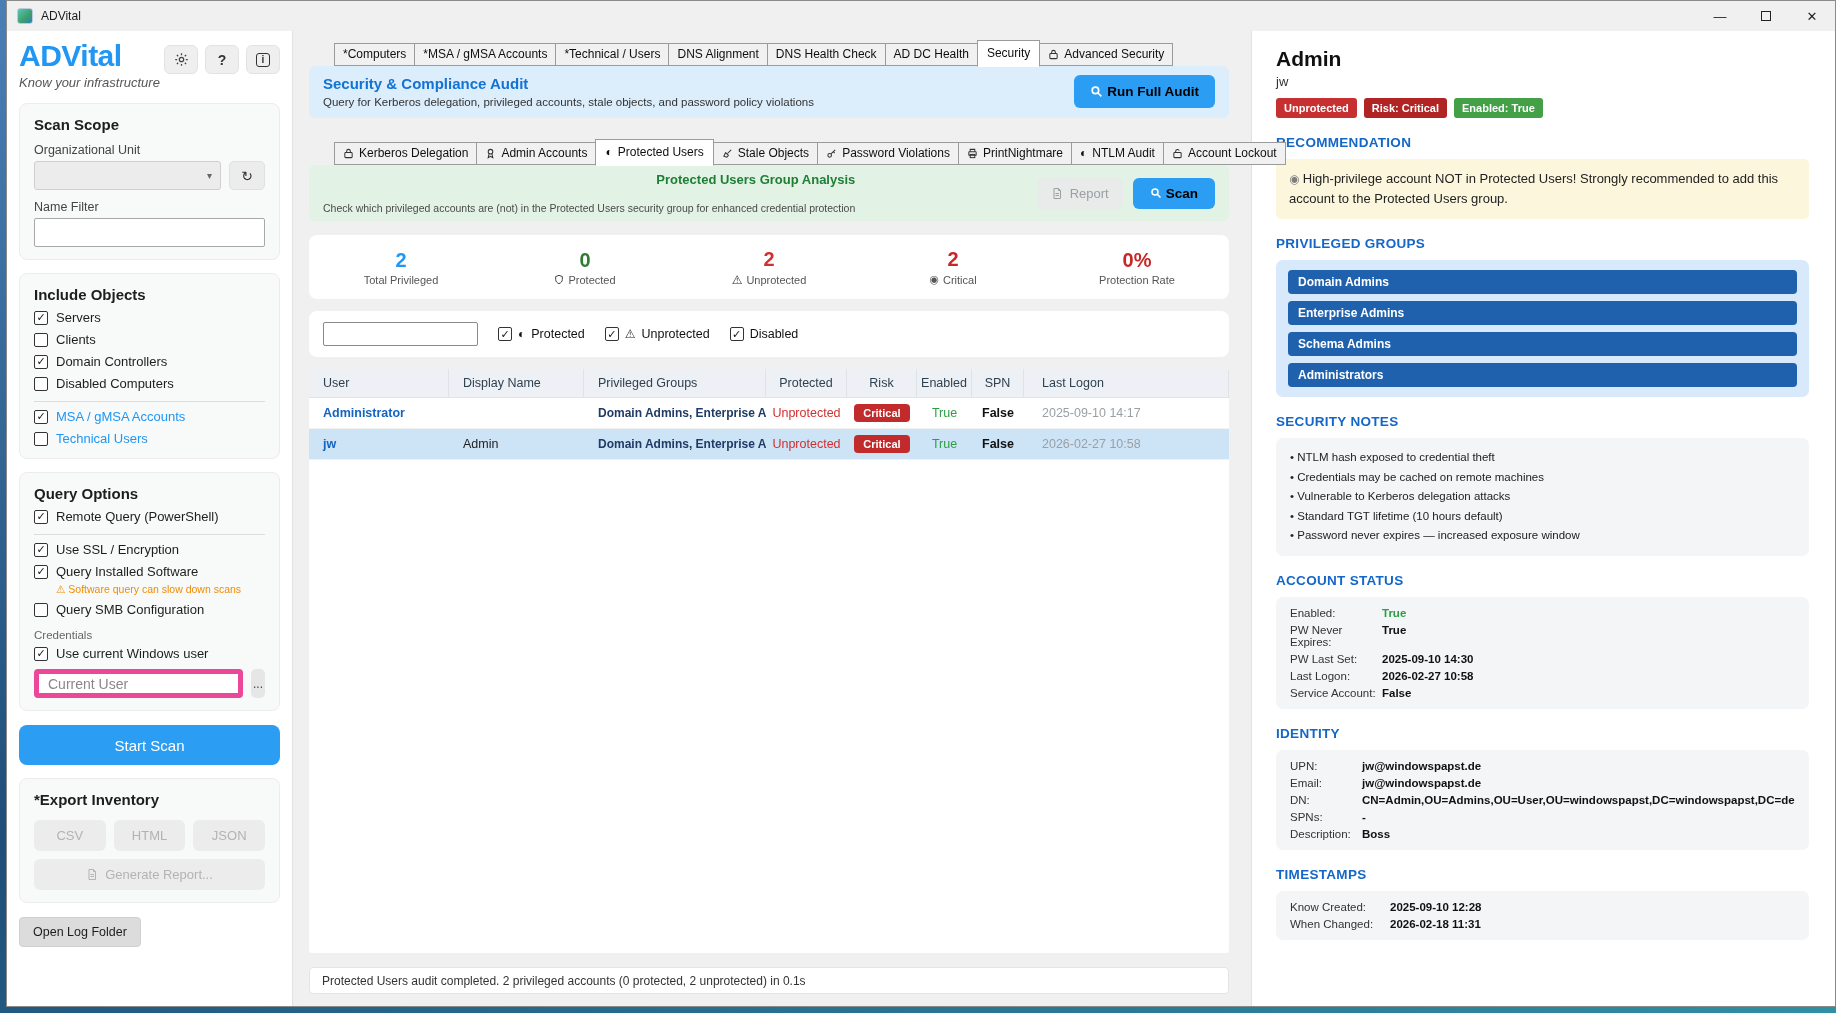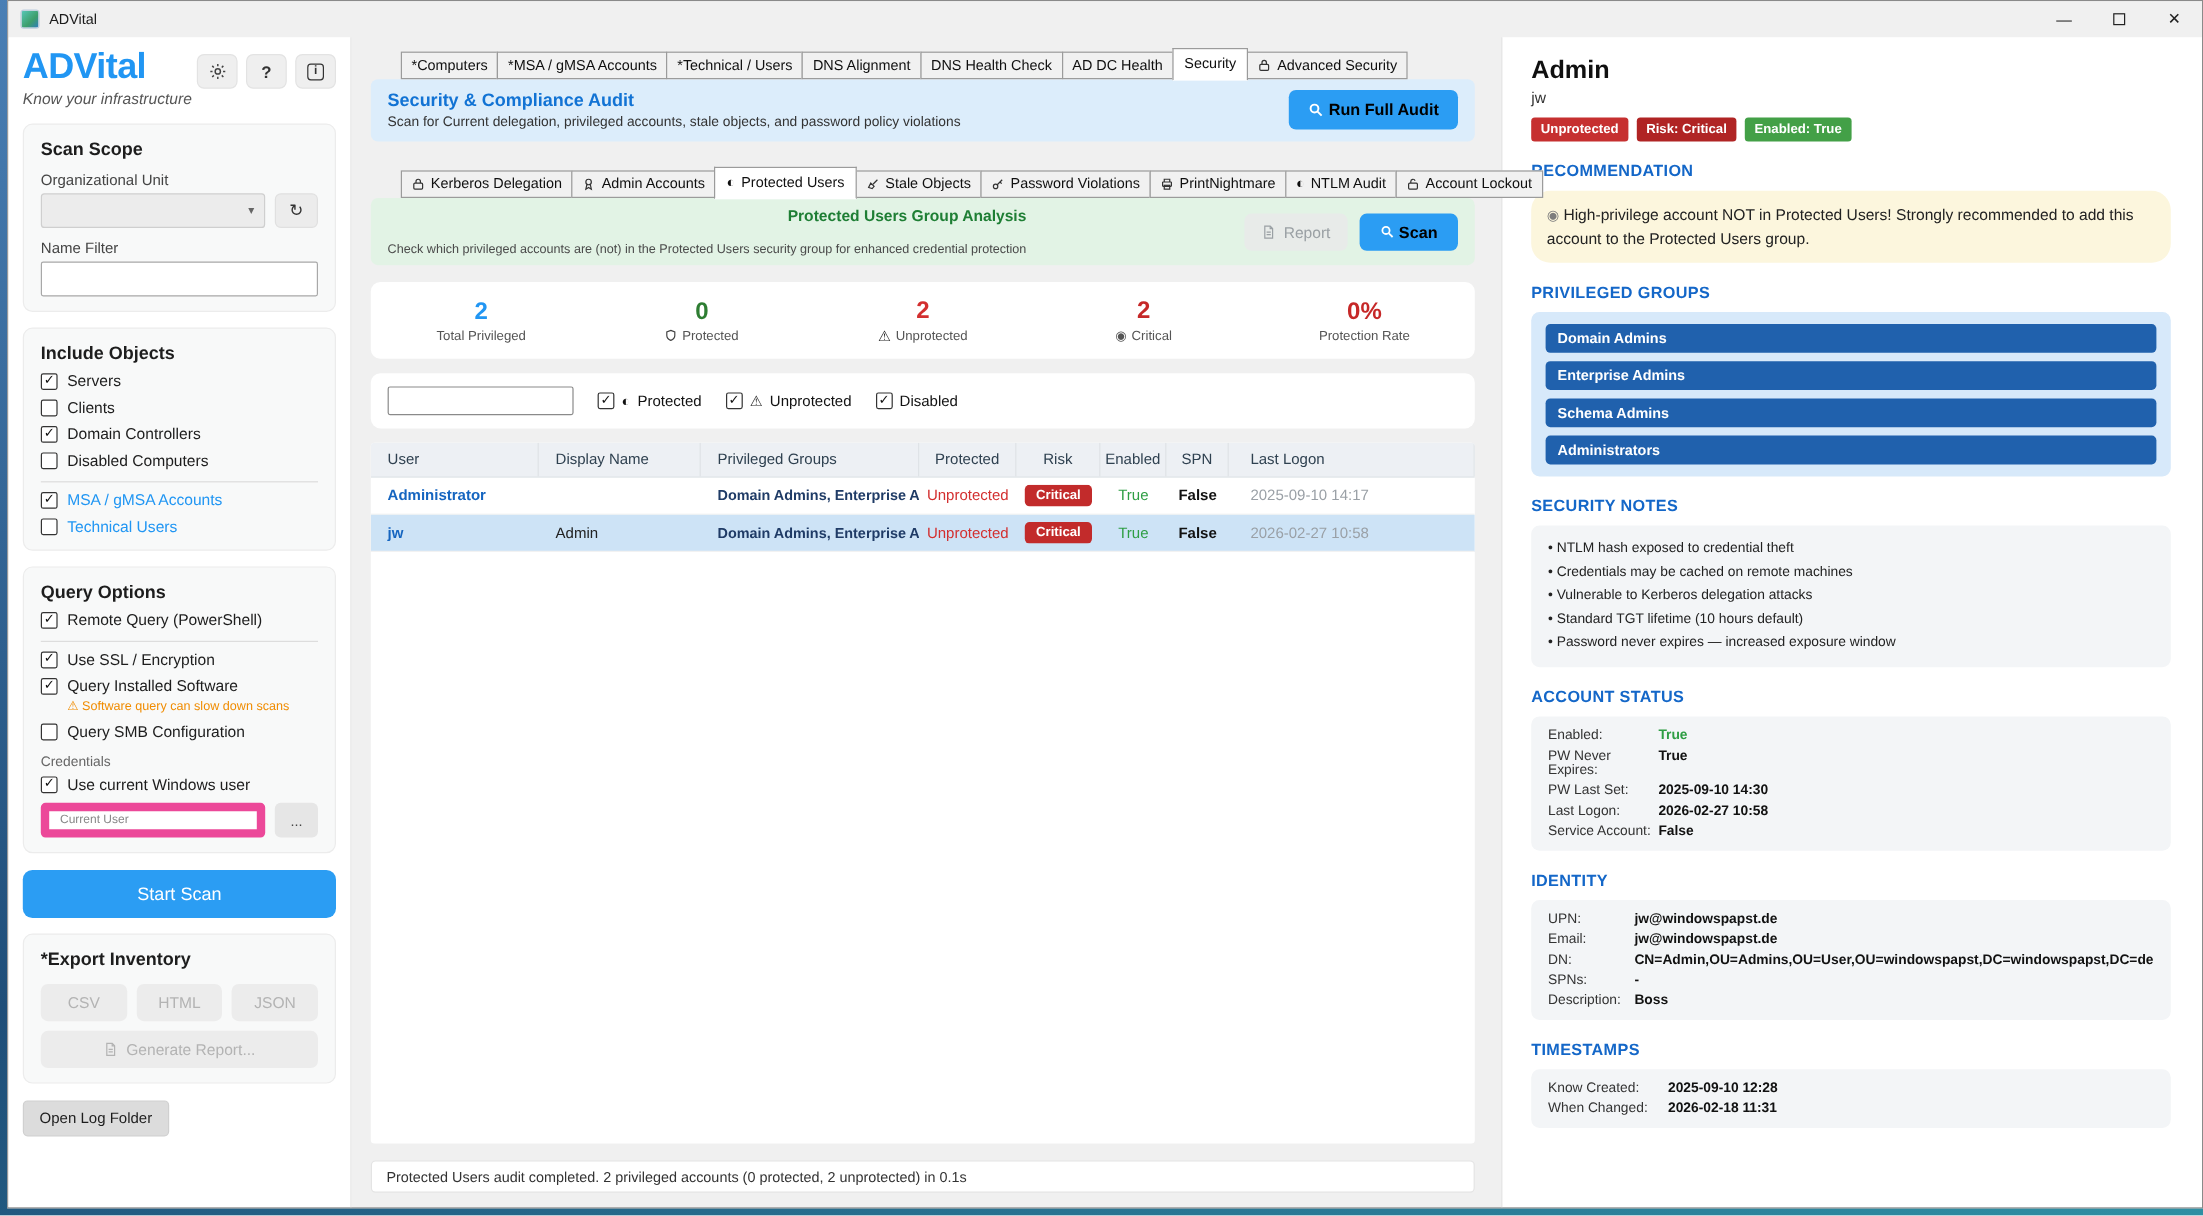"Scan for Current delegation, privileged" div.bs { text: Scan for Current -> Query for Kerberos }
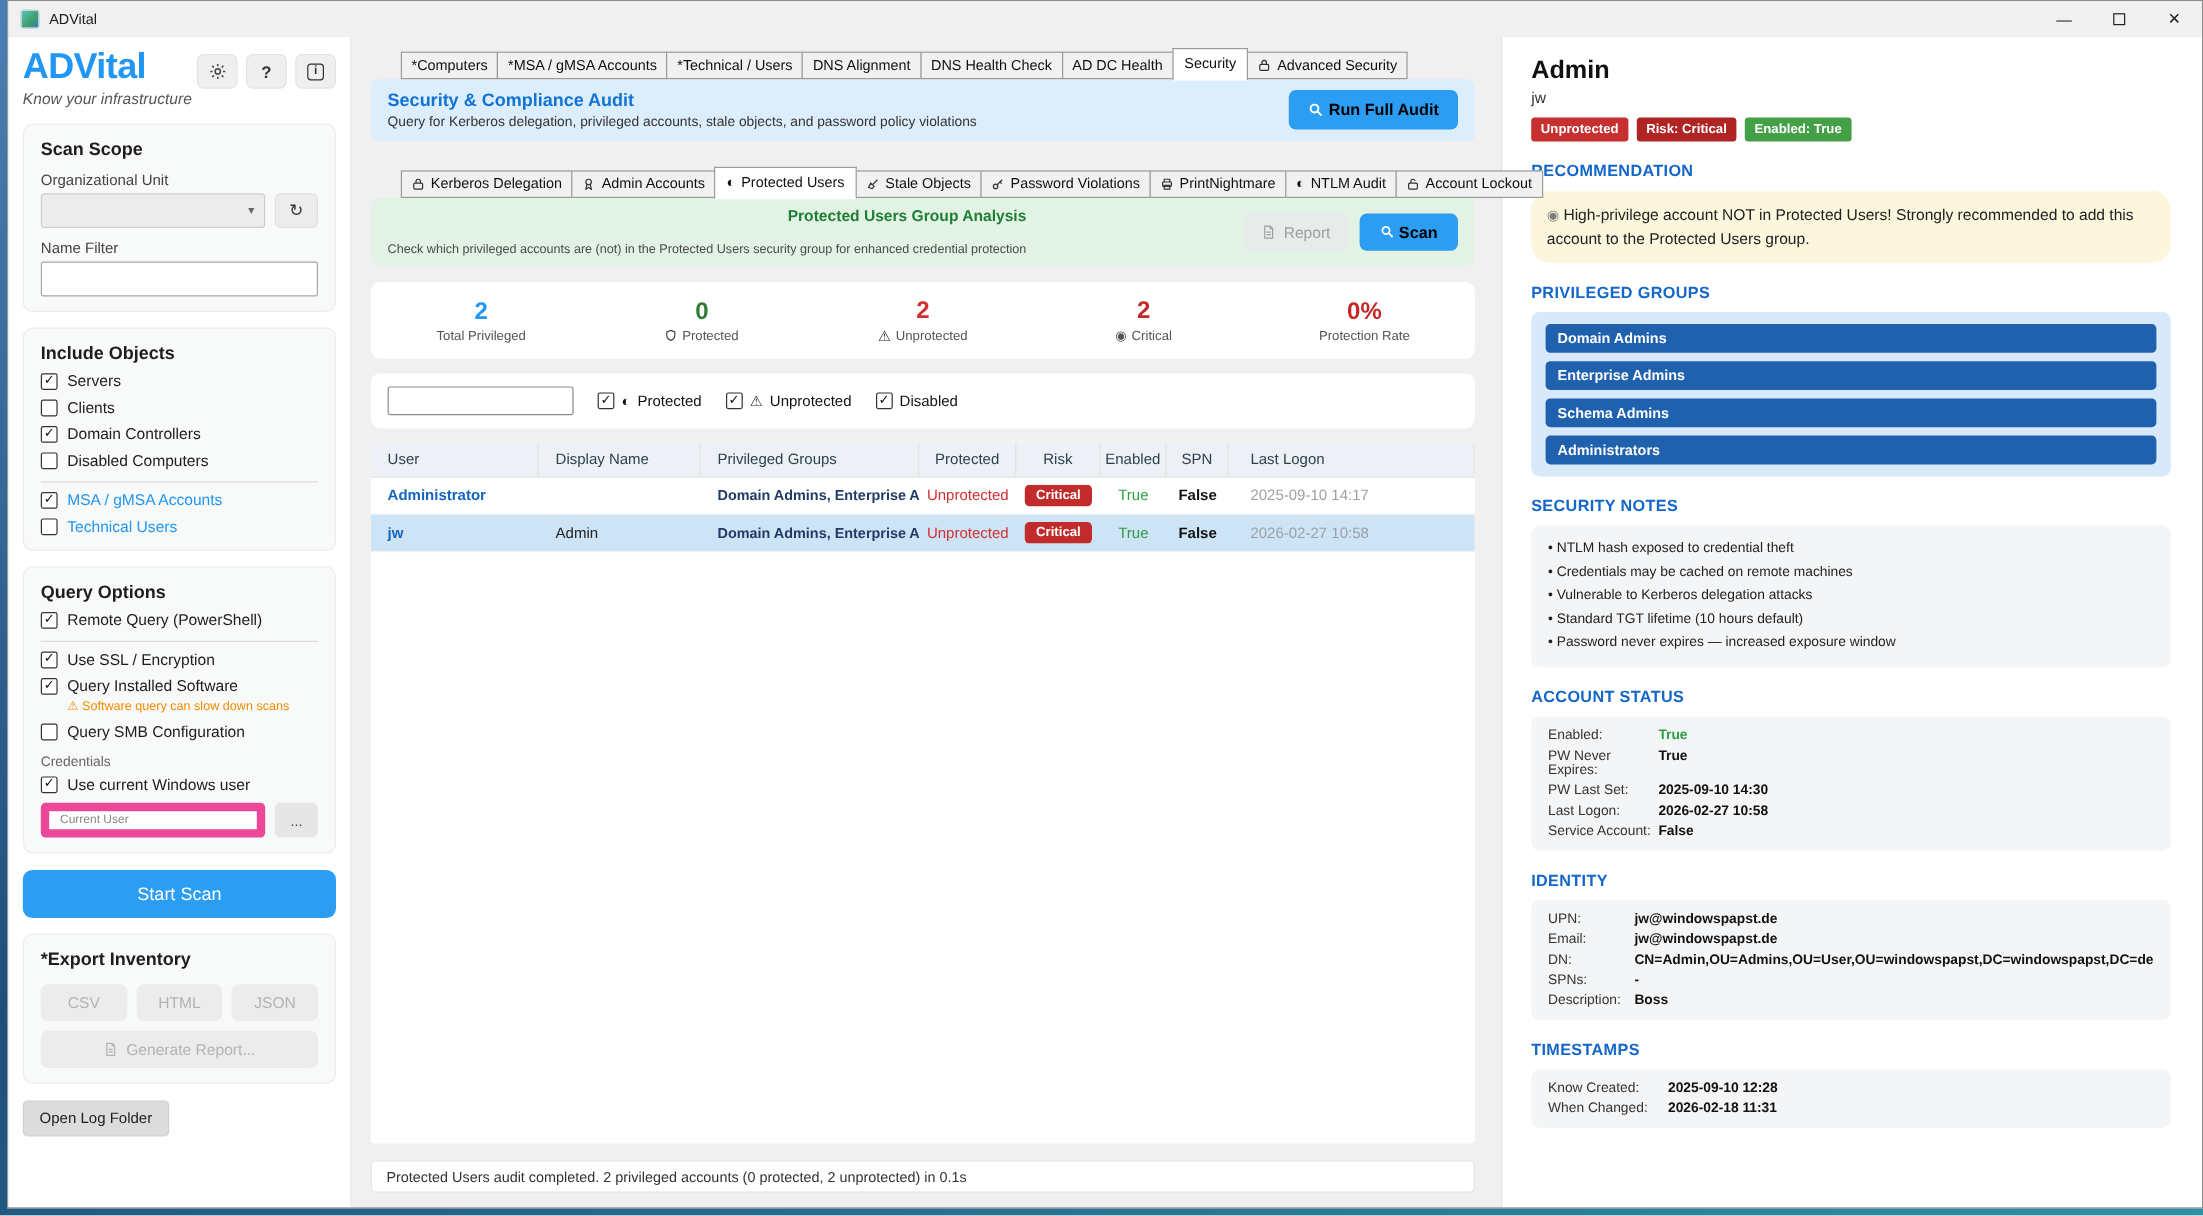"◉ High-privilege account NOT in" .recbox { border-radius: 16px -> 5px }
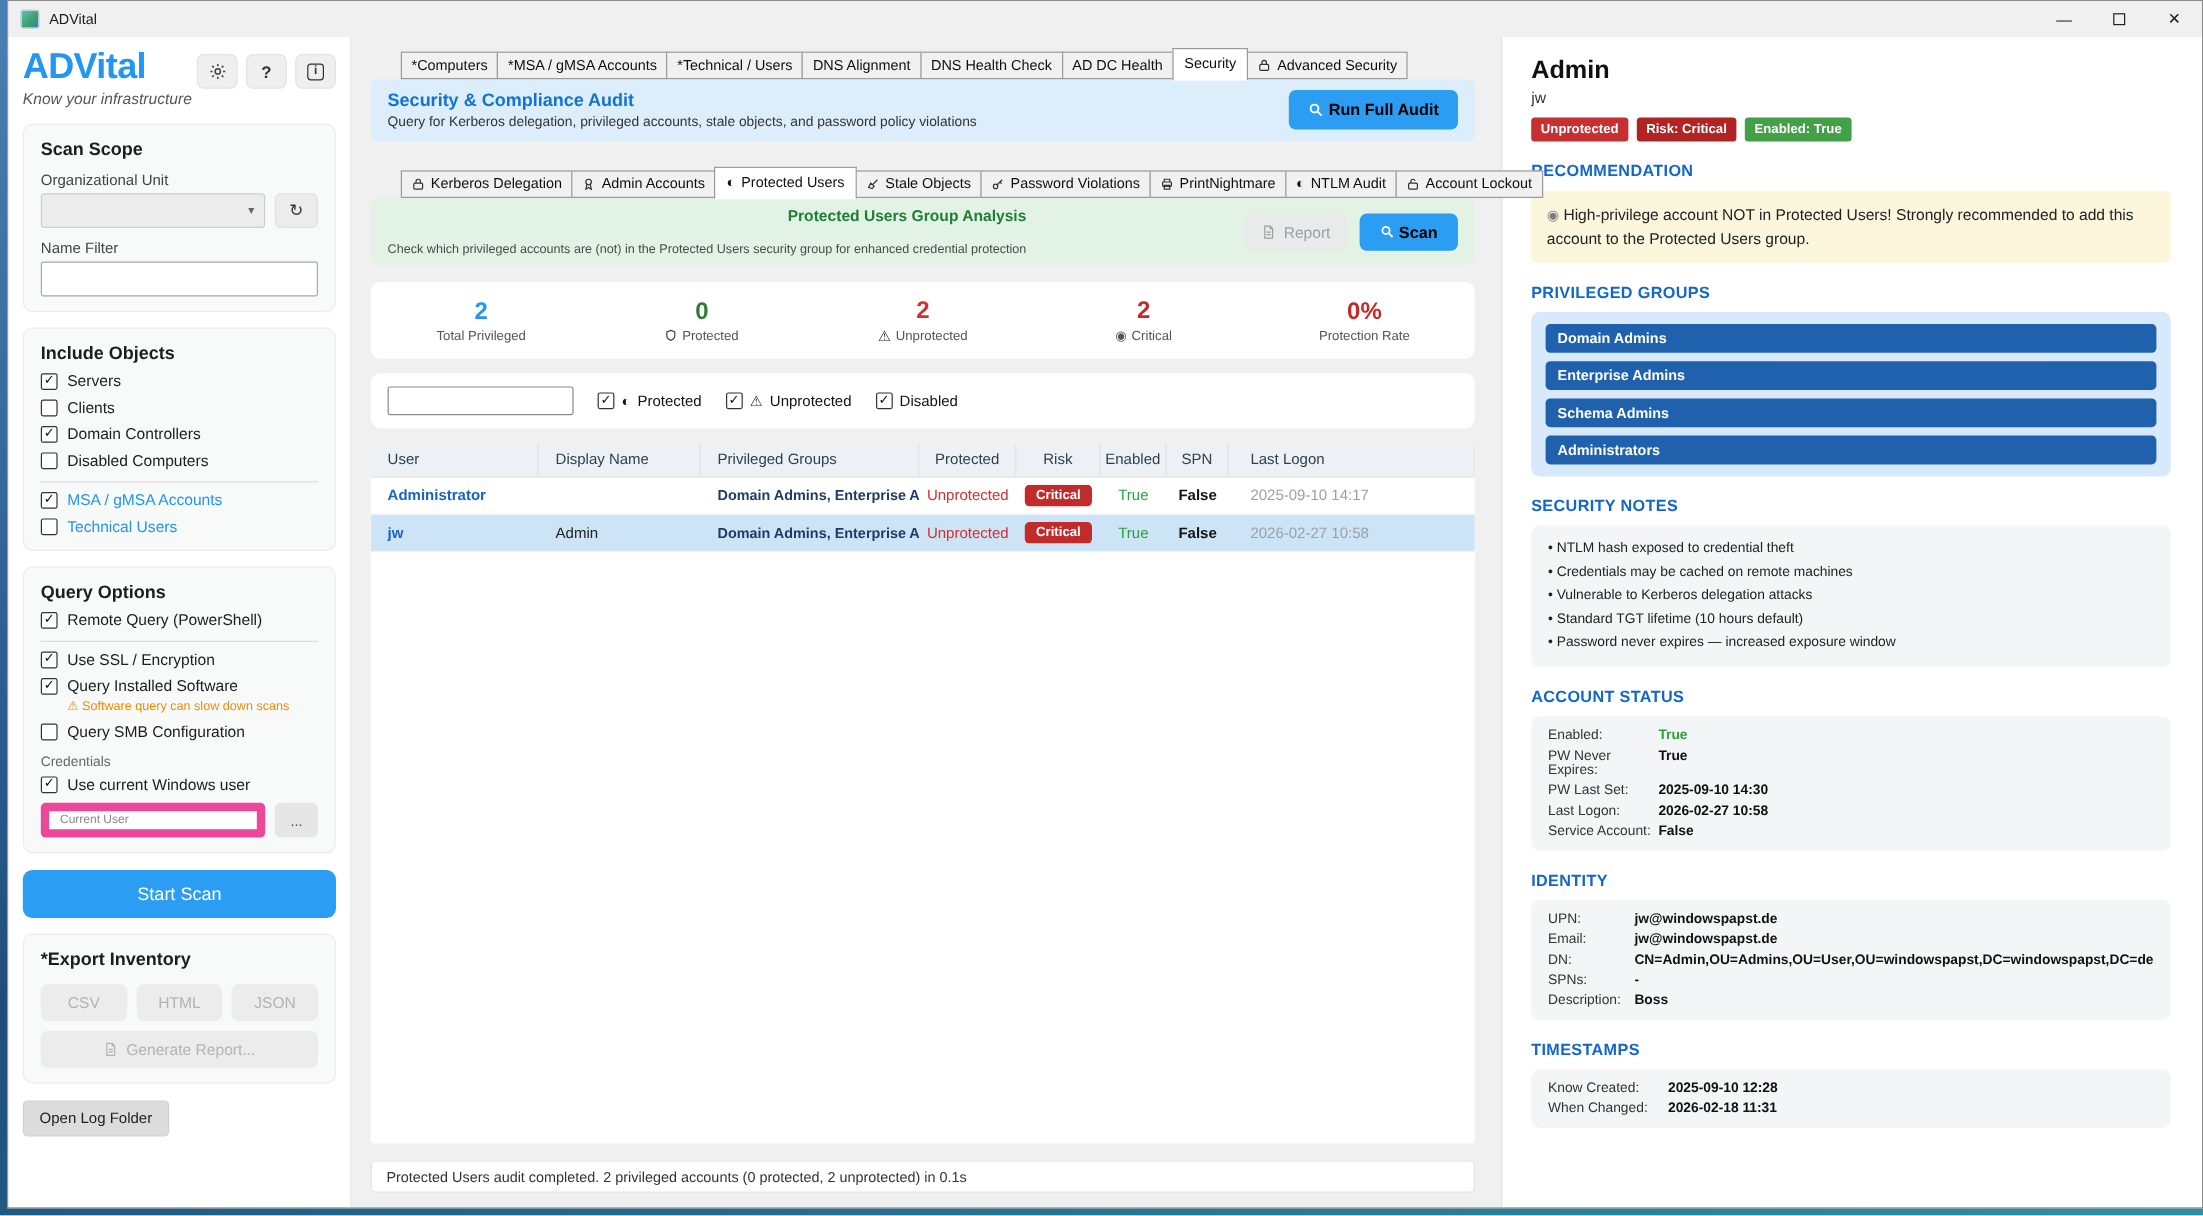"Current User" .credinput { border: 7px solid #ec4899 -> 5px solid #ec4899; font-size: 10px -> 14px }
